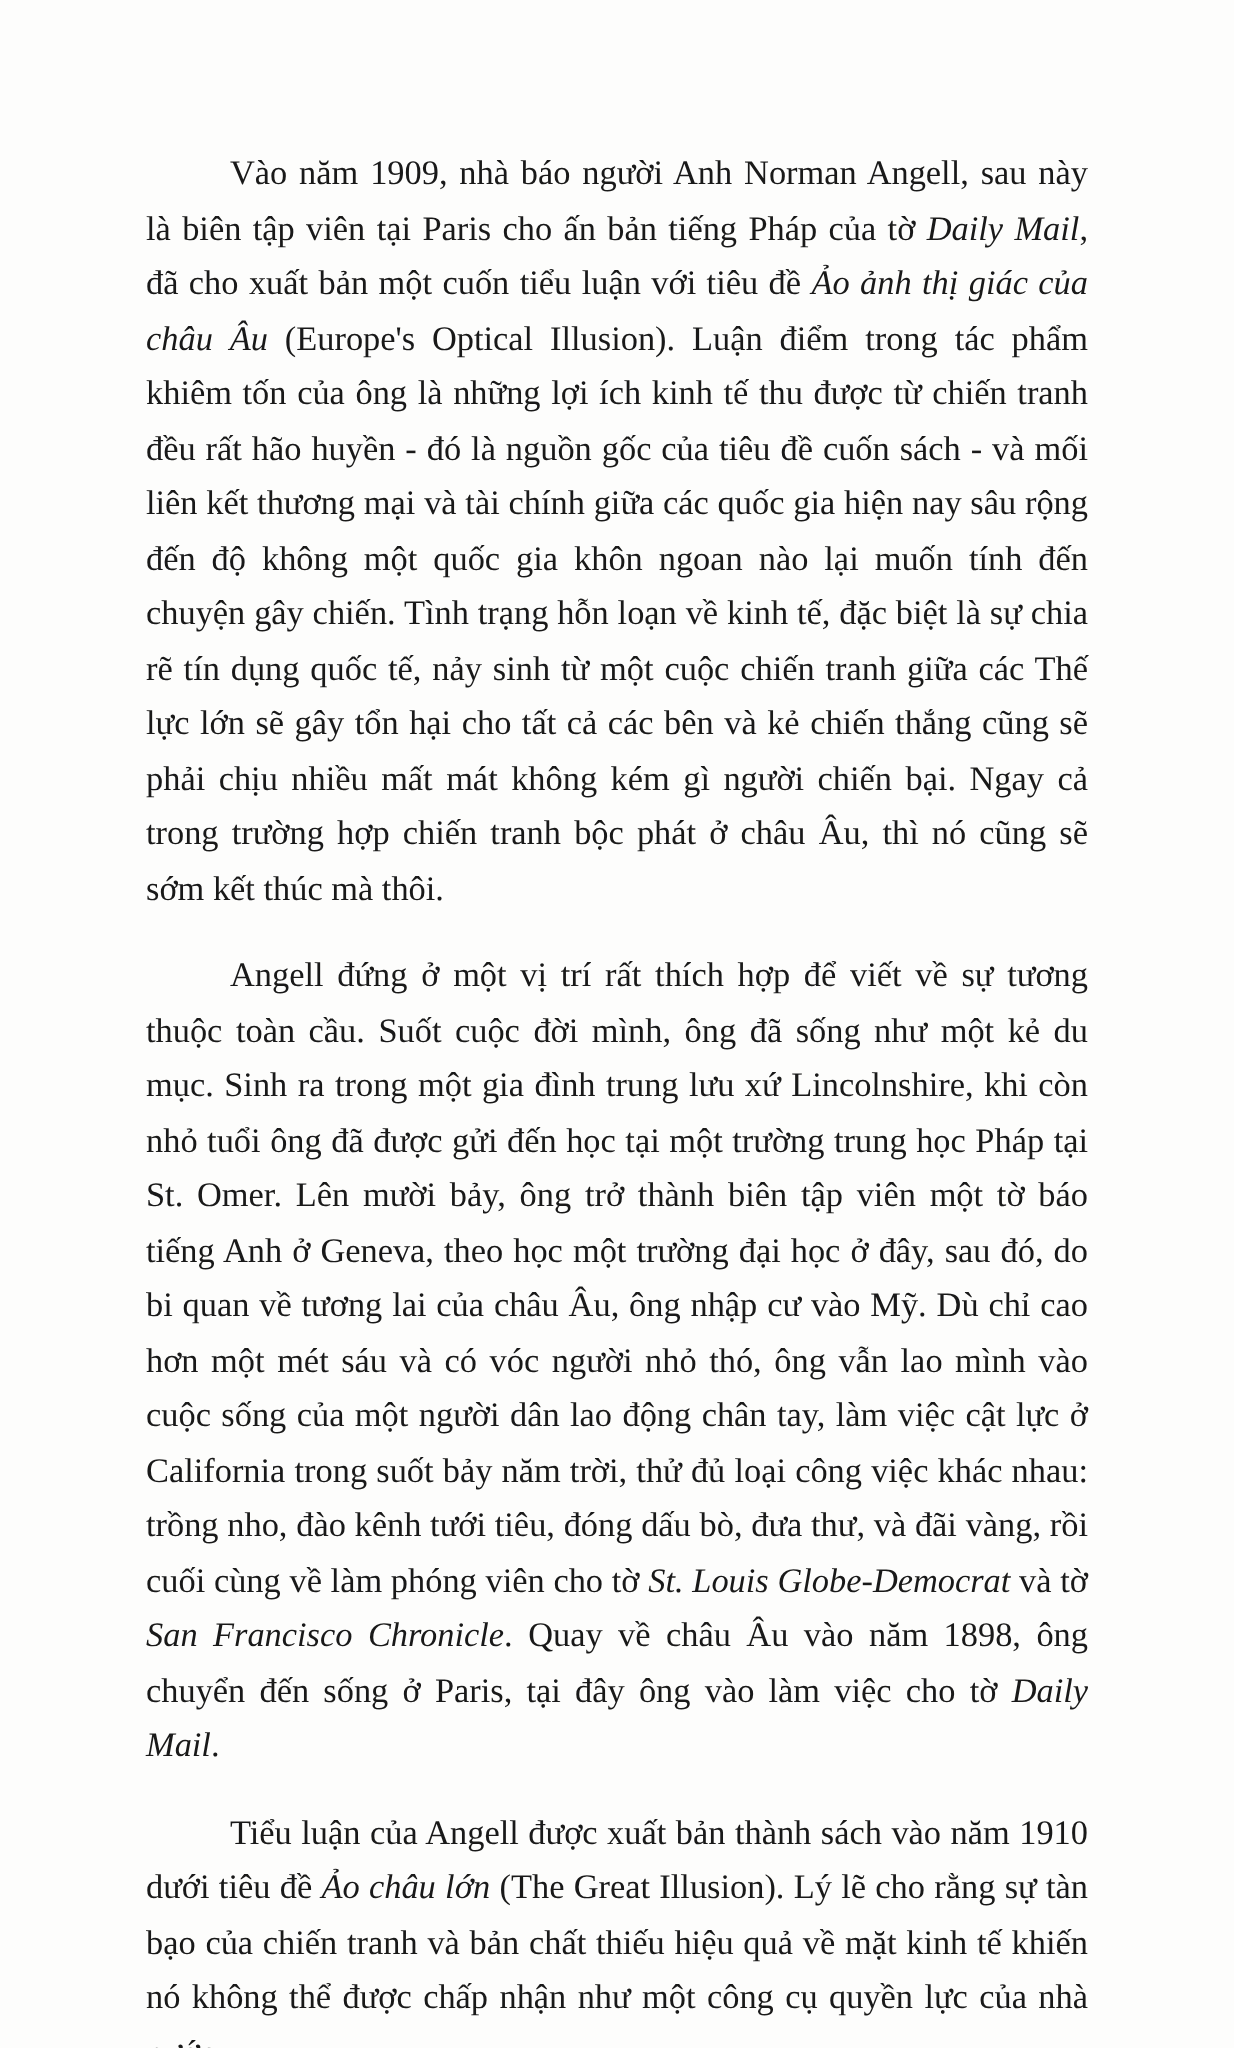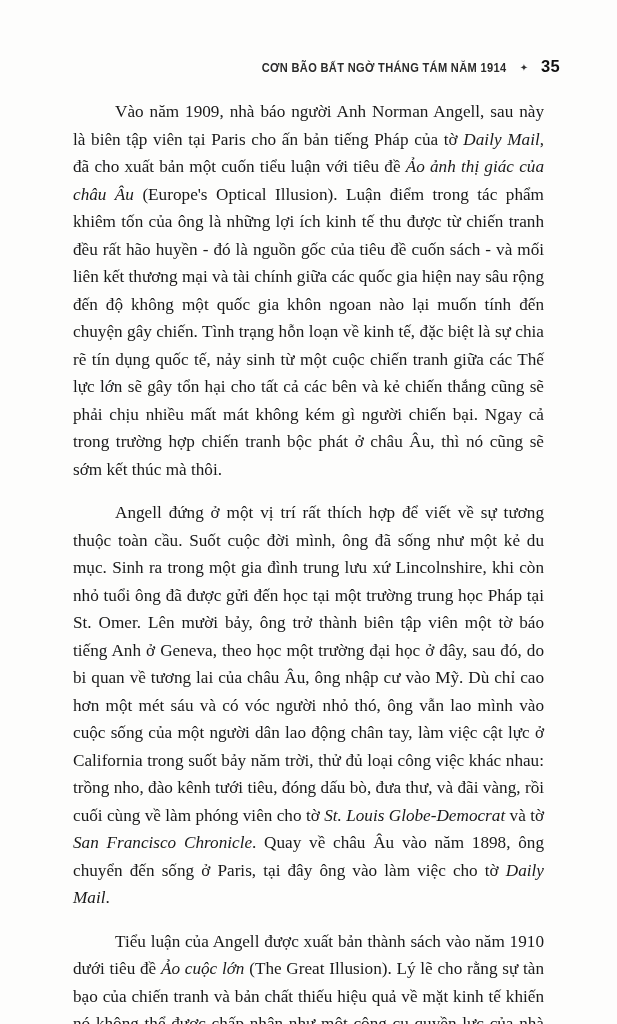"CƠN BÃO BẤT NGỜ THÁNG" header.running-head { html: <header> <span>CƠN BÃO BẤT NGỜ THÁNG TÁM NĂM 1914</span> <span>✦</span> <span>35</span> </header> -> none }
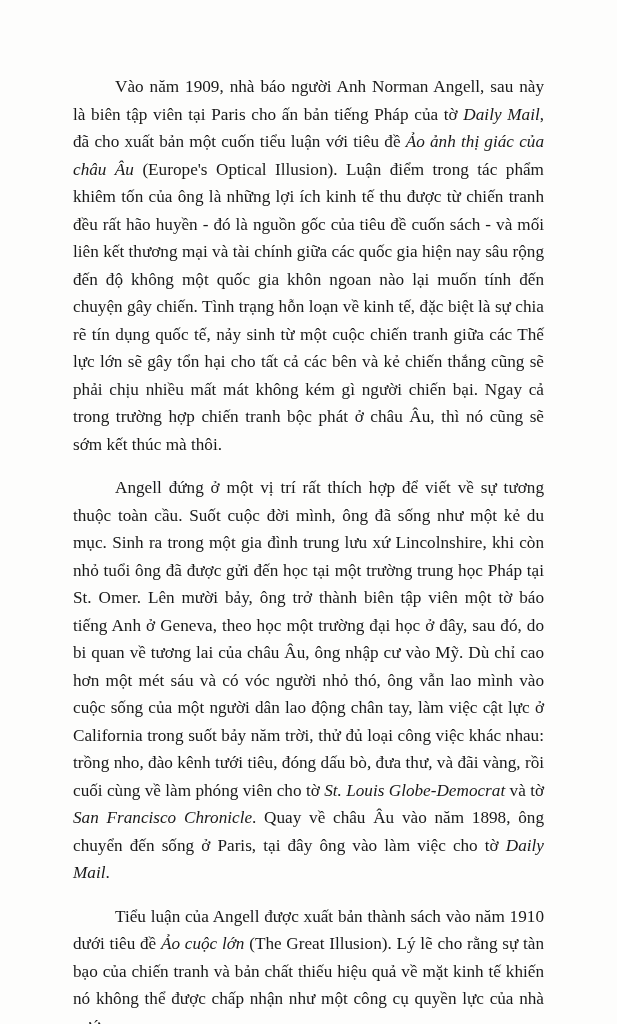"Ảo cuộc lớn" em { text: cuộc -> châu }
